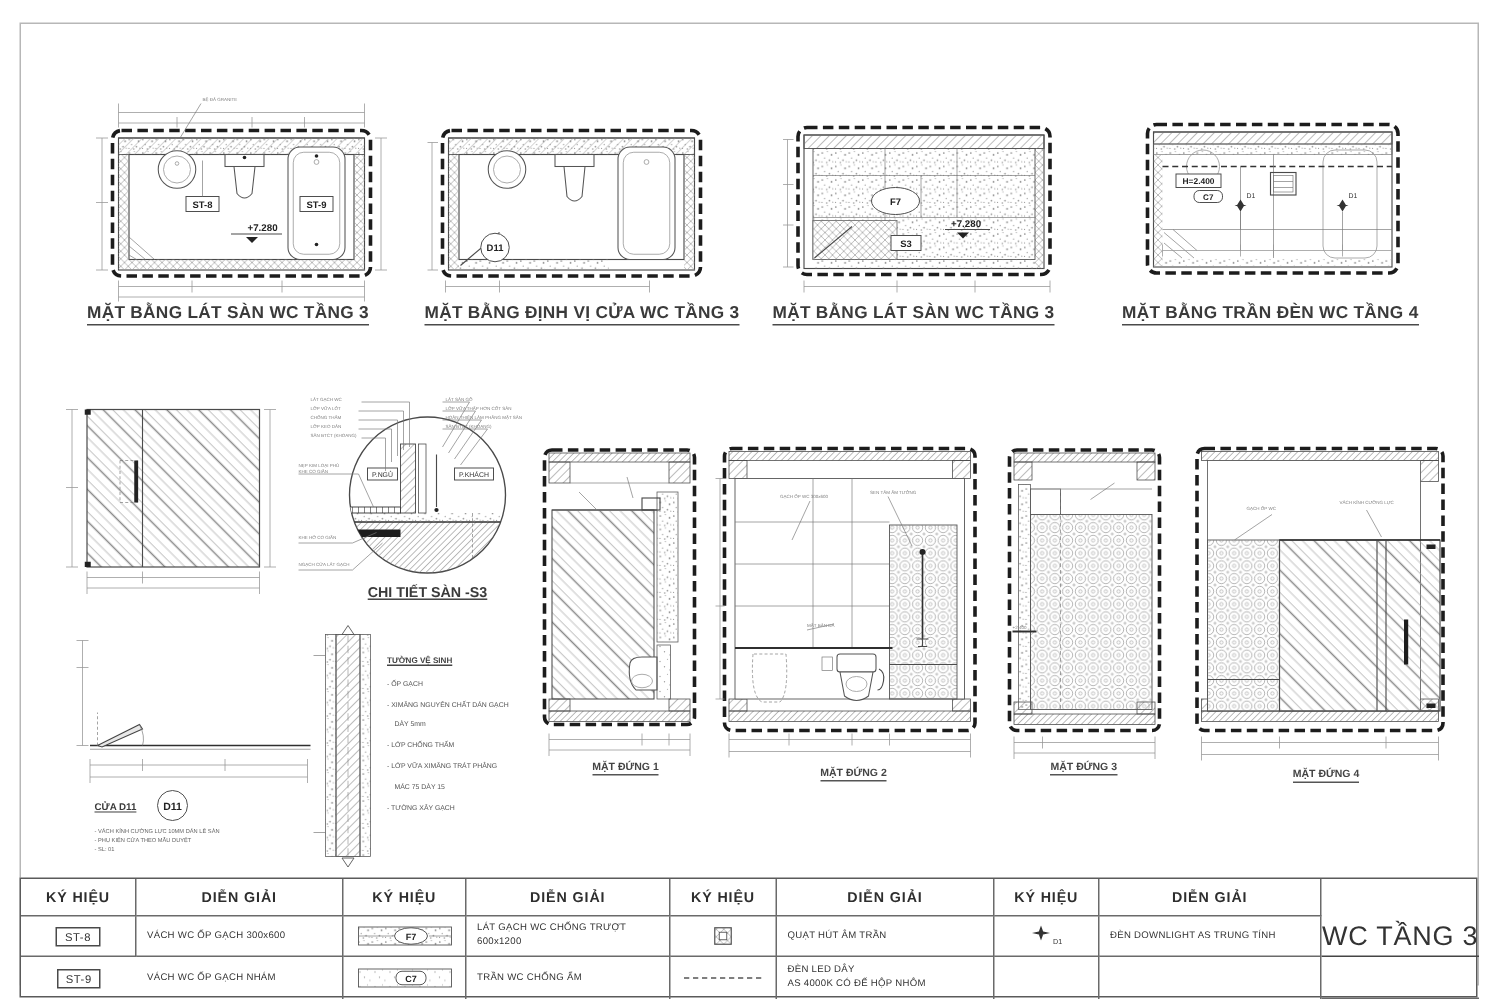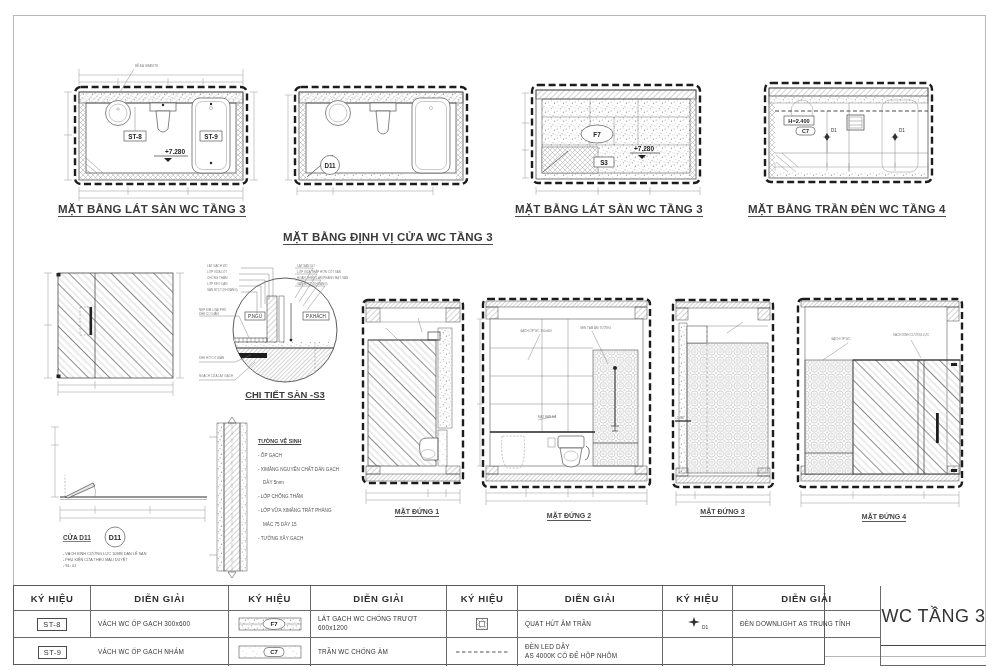"MẶT BẰNG ĐỊNH VỊ CỬA" div.abs { margin-top: 28px -> none }
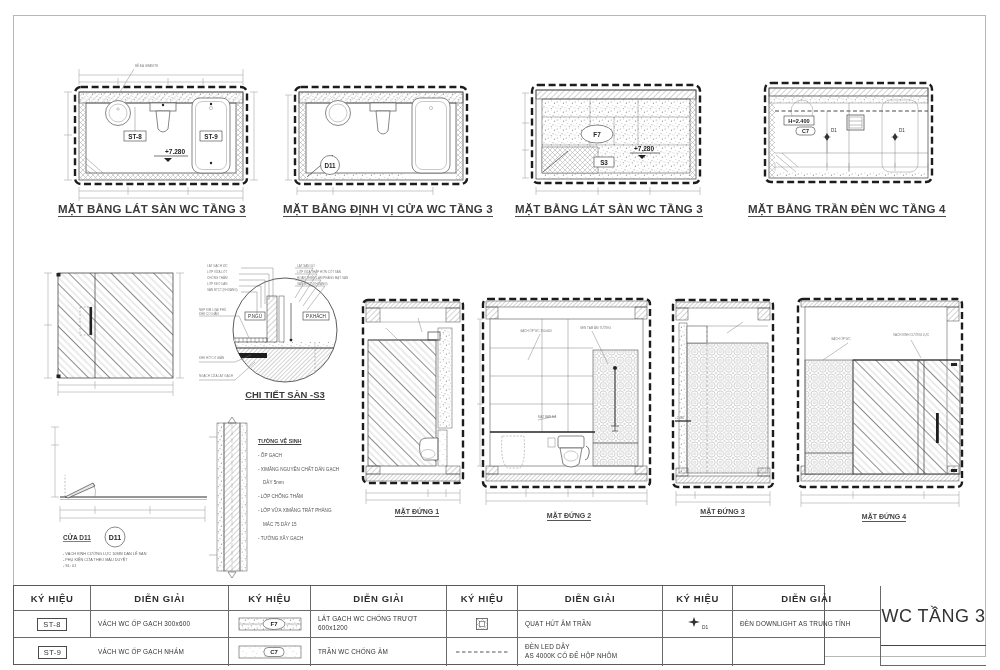"KÝ HIỆU" div.abs { width: 812px -> 972px }
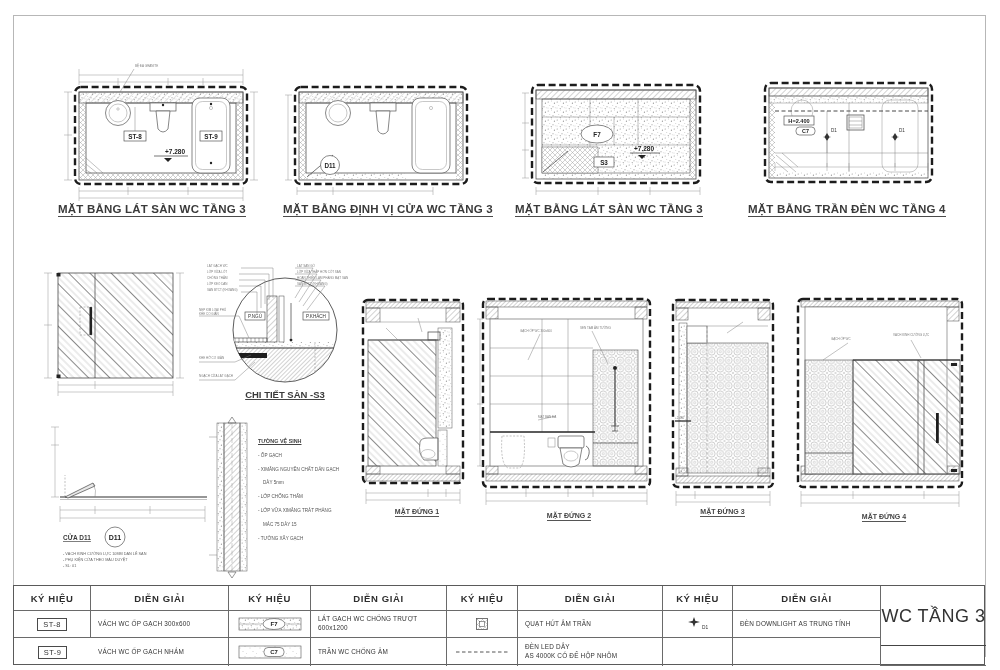"WC TẦNG 3" .titleblock span { padding-bottom: 18px -> 2px }
